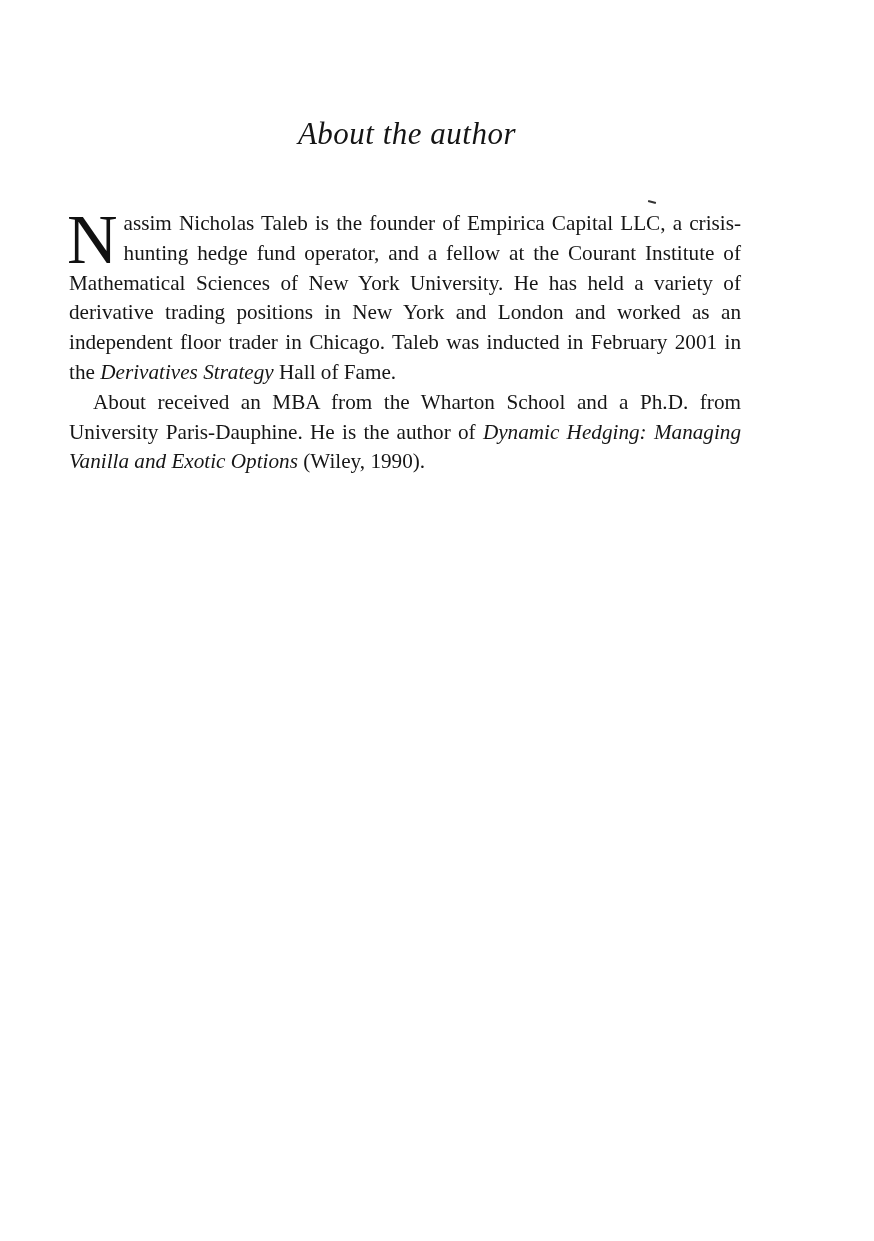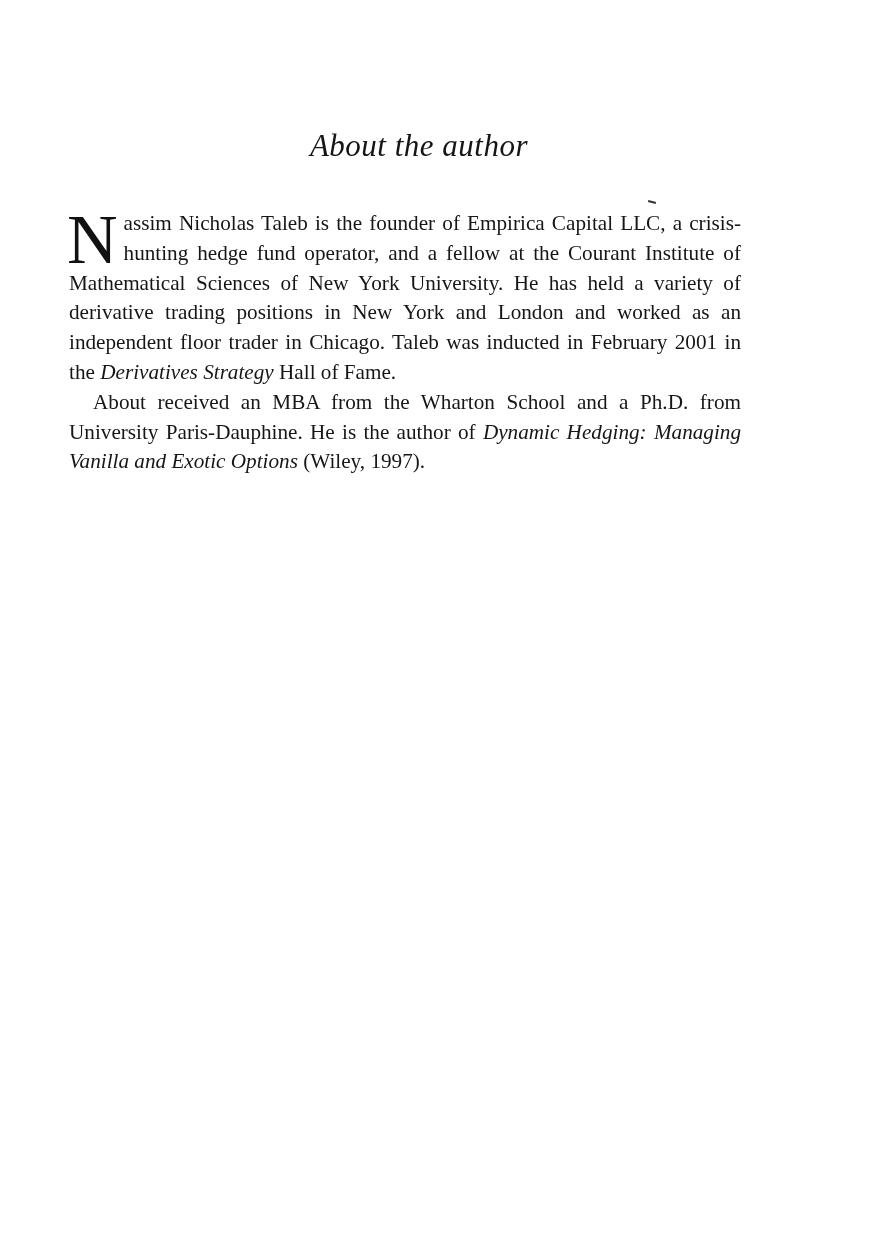"About the author" .page-title { margin: 16px -> 4px }
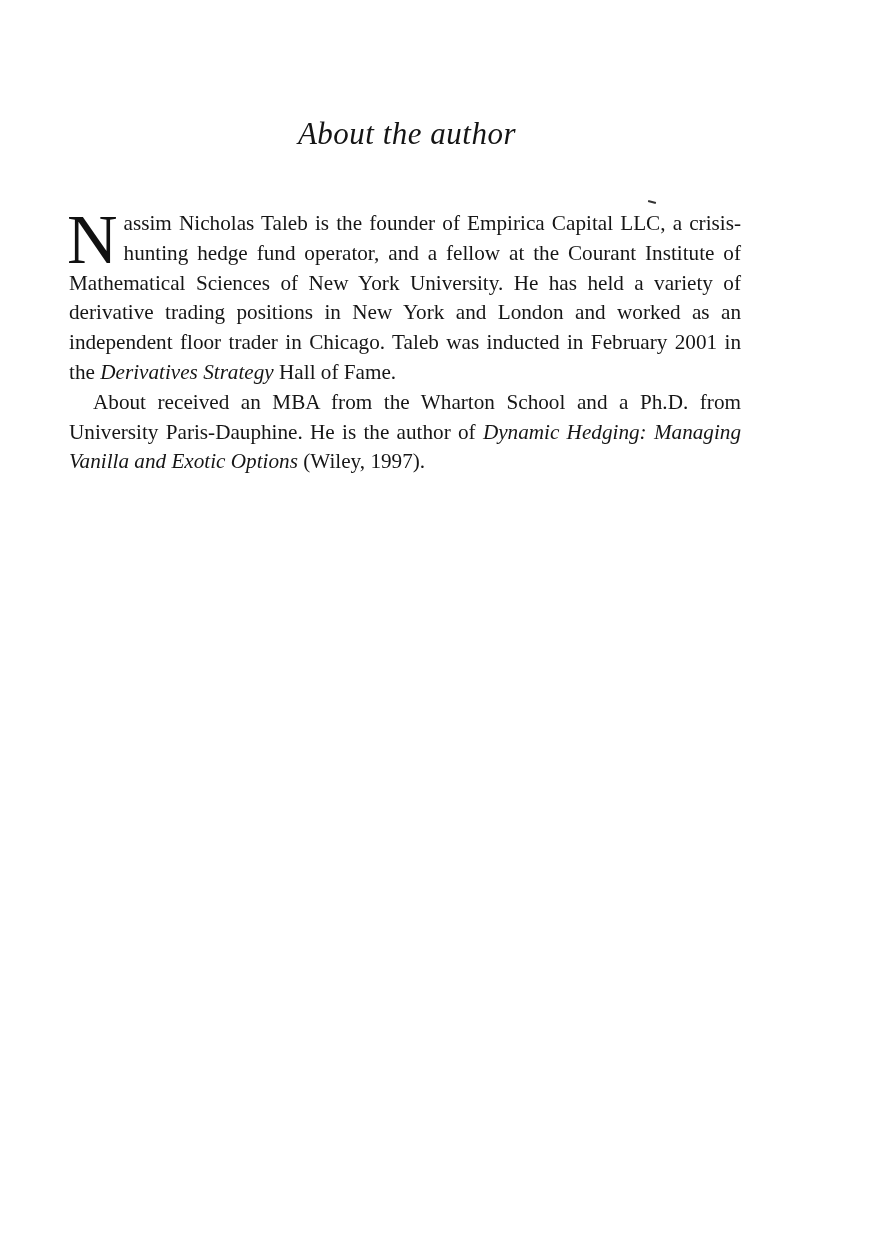"(Wiley, 1997)." span { text: 1997 -> 1990 }
